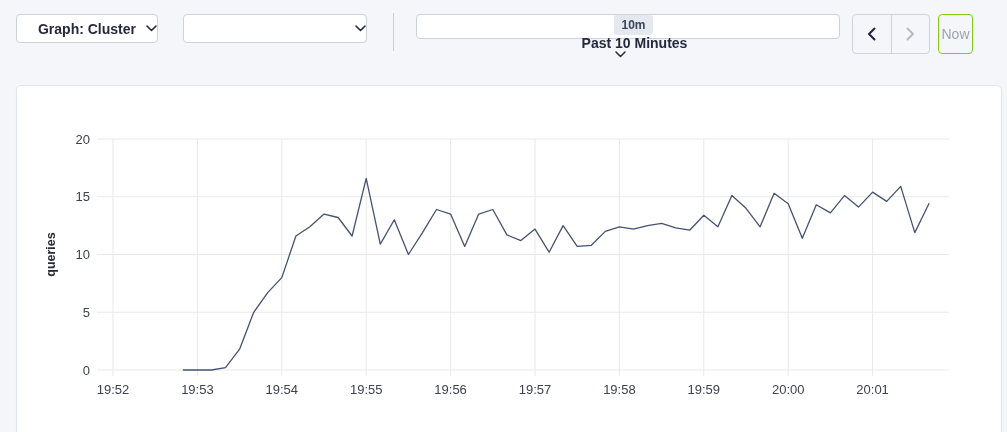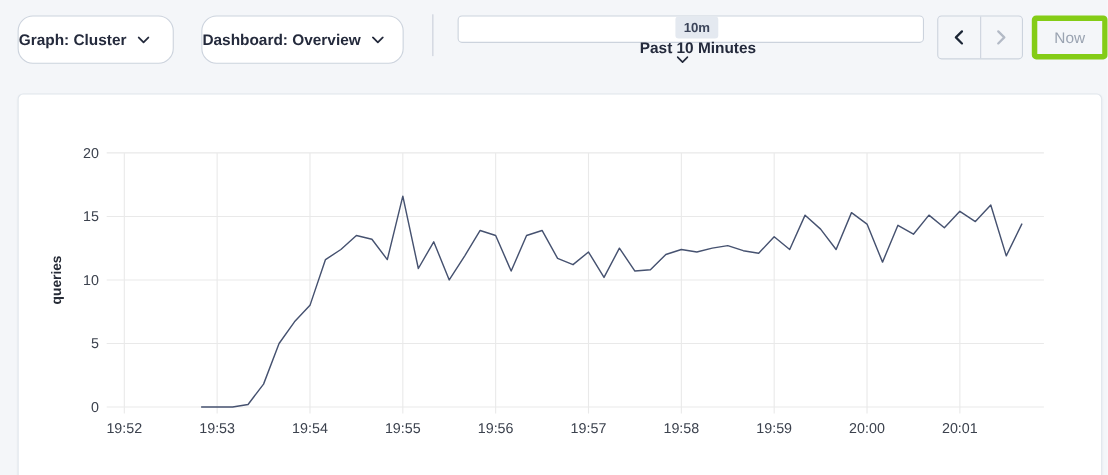"Graph: Cluster" .btn { border-radius: 14px -> 4px; height: 44px -> 29px; justify-content: flex-start -> flex-end }
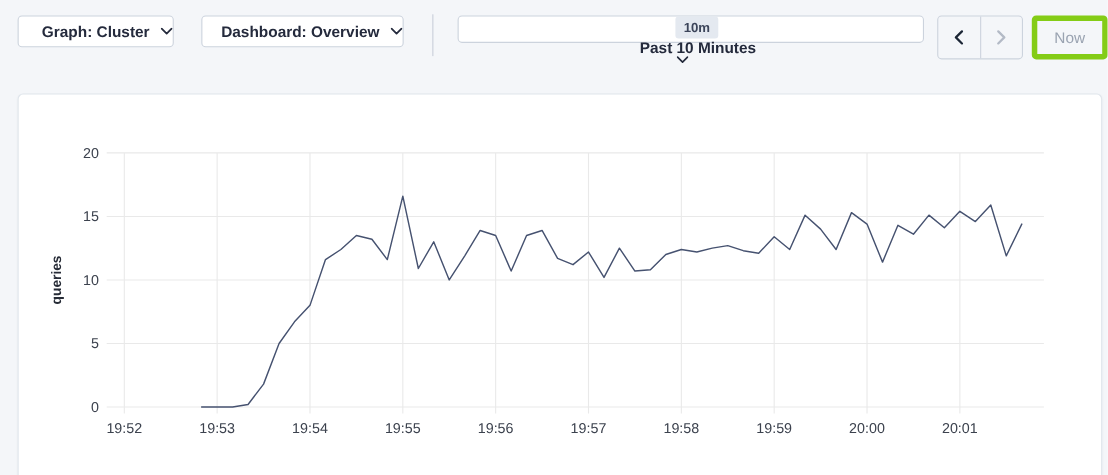"Dashboard: Overview" span { html: <span>Dashboard: Overview</span> -> none }
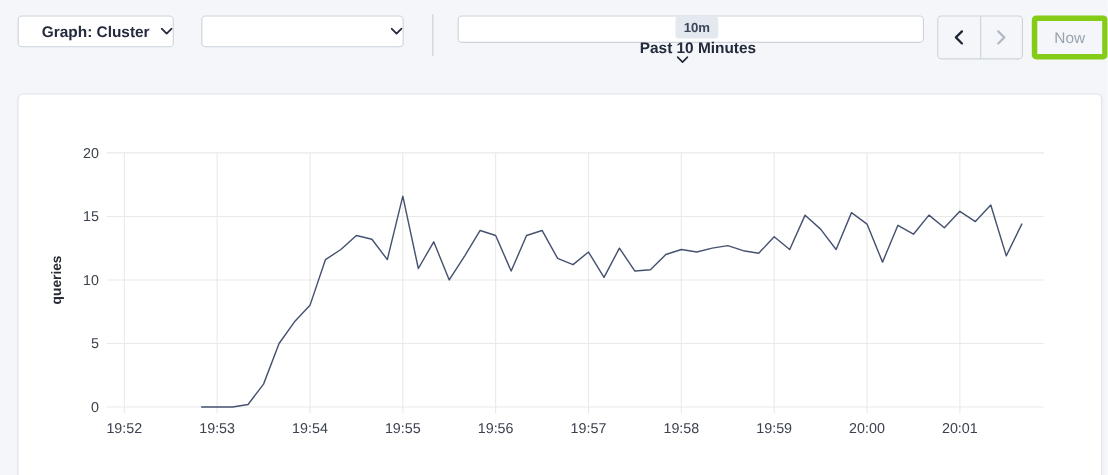"Now" .now-btn { border: 5px solid #84cc16 -> 1px solid #84cc16; width: 69px -> 35px }
